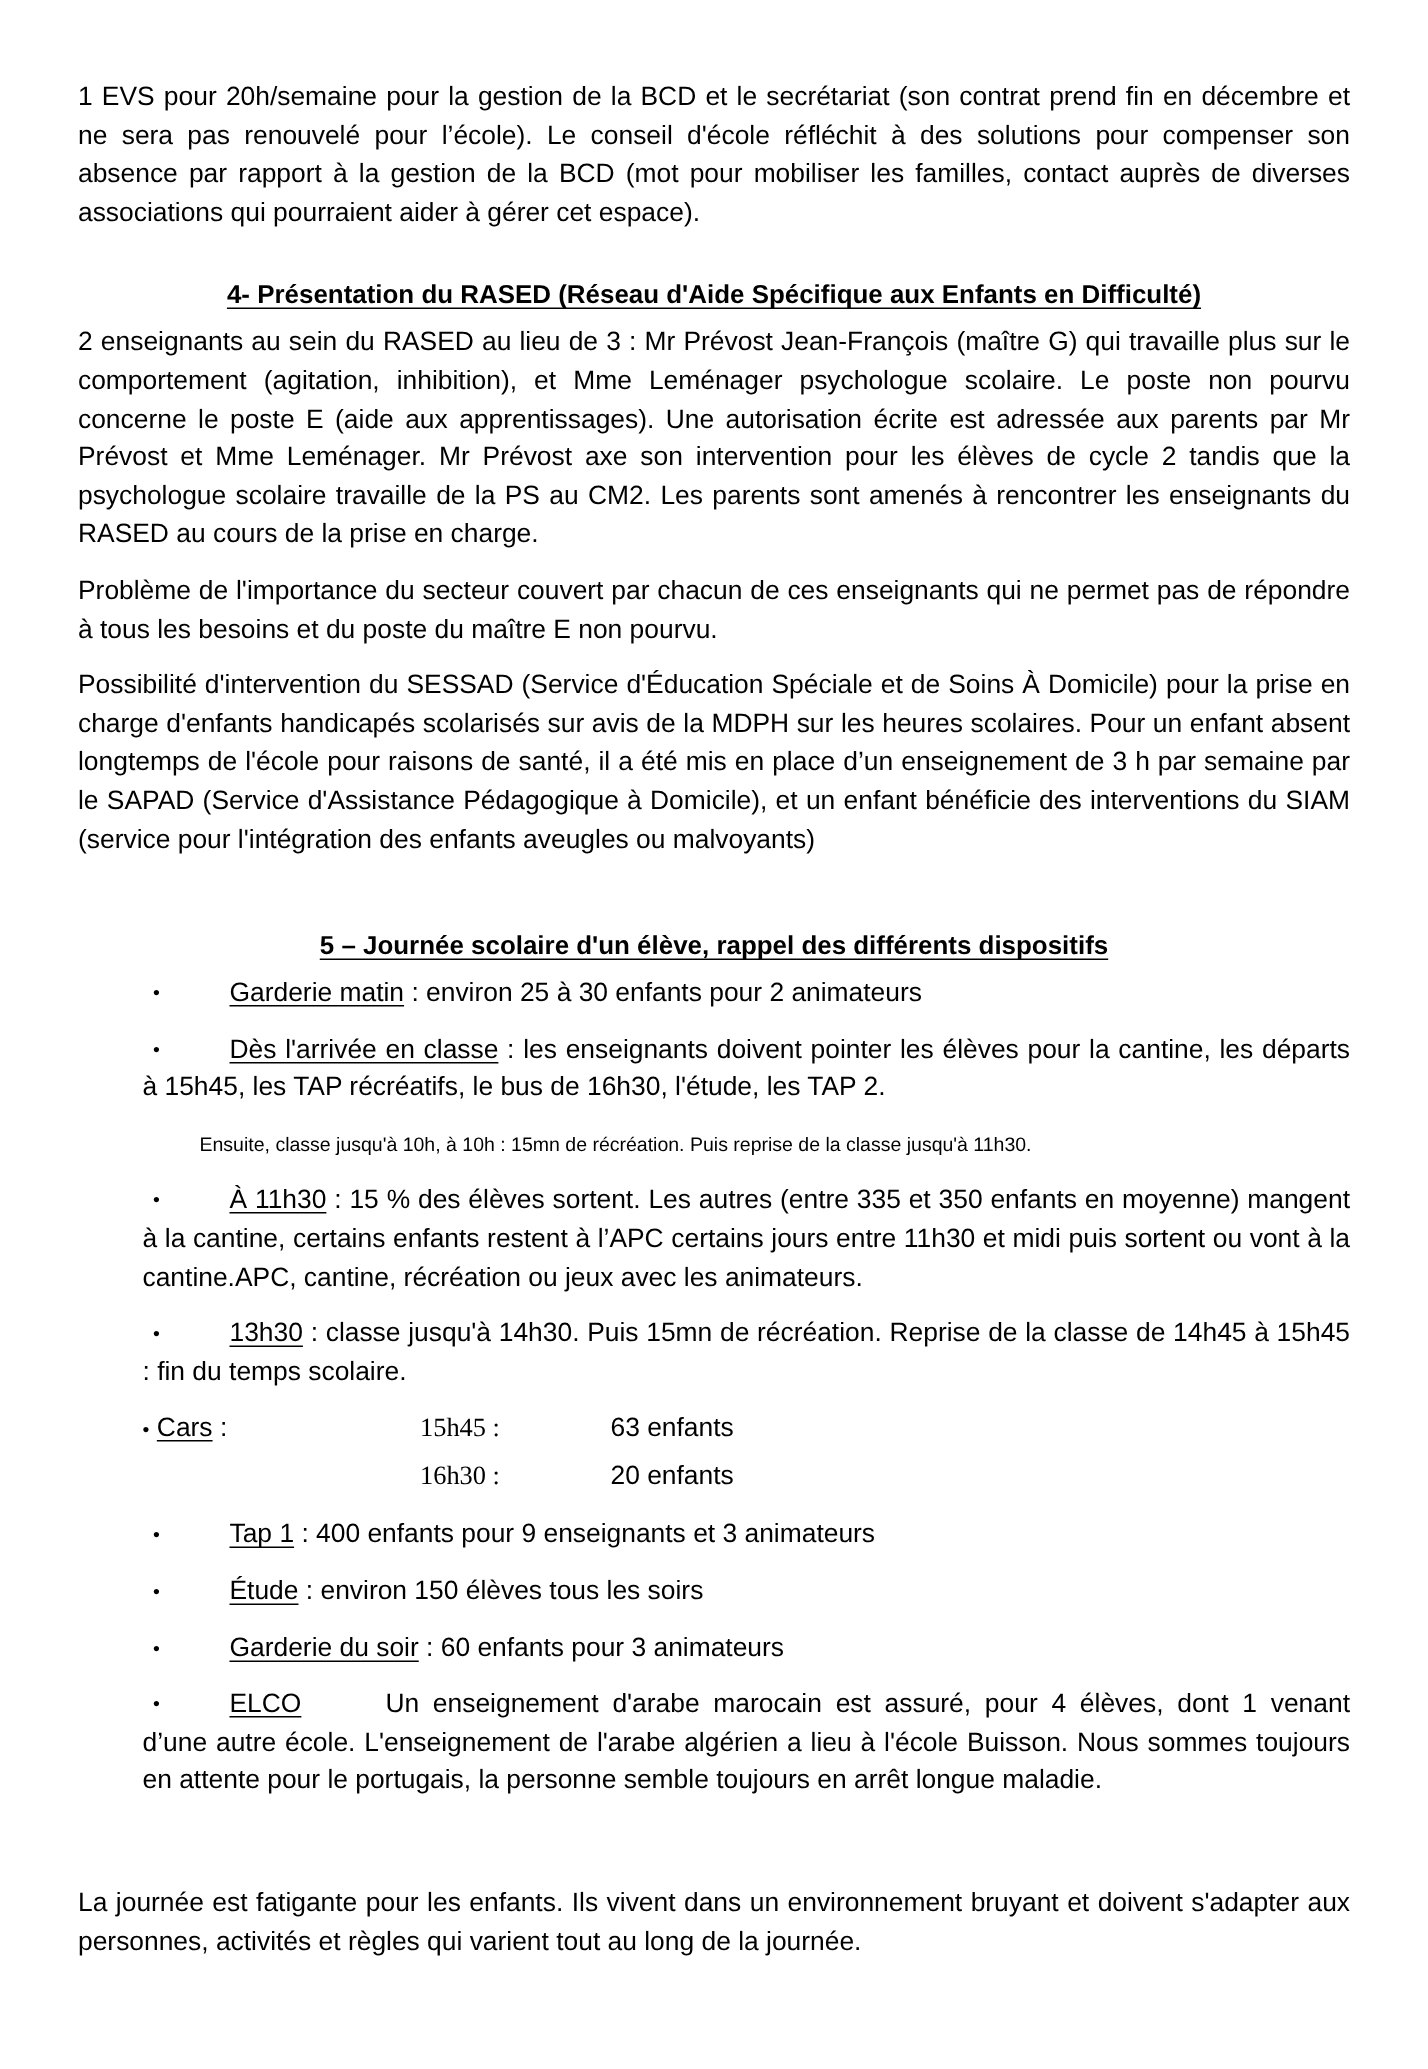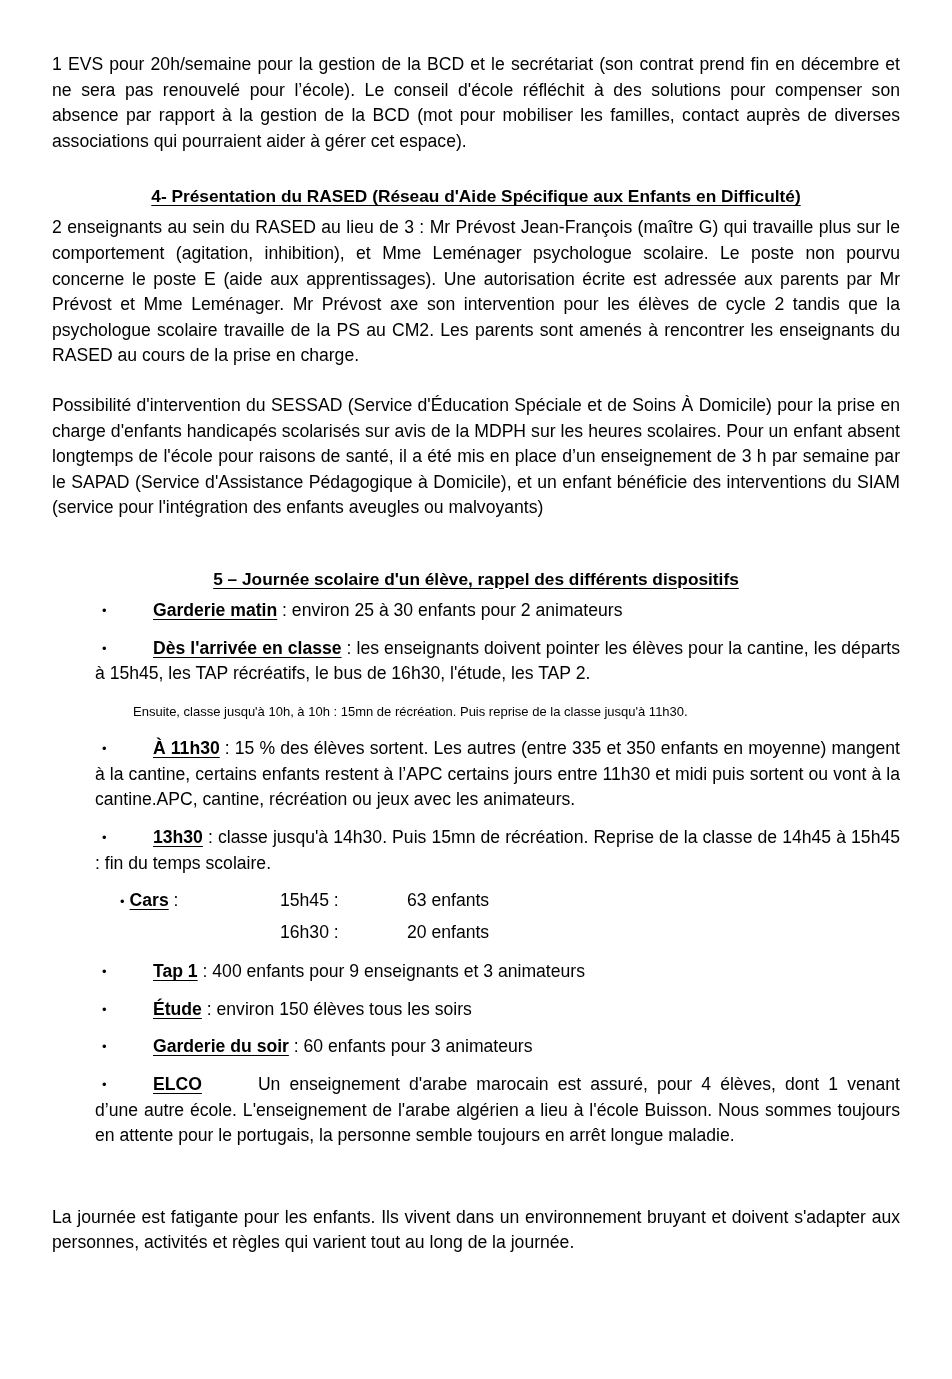"Problème de l'importance du secteur" p.para { html: none -> <p>Problème de l'importance du secteur couvert par chacun de ces enseignants qui ne permet pas de répondre à tous les besoins et du poste du maître E non pourvu.</p> }
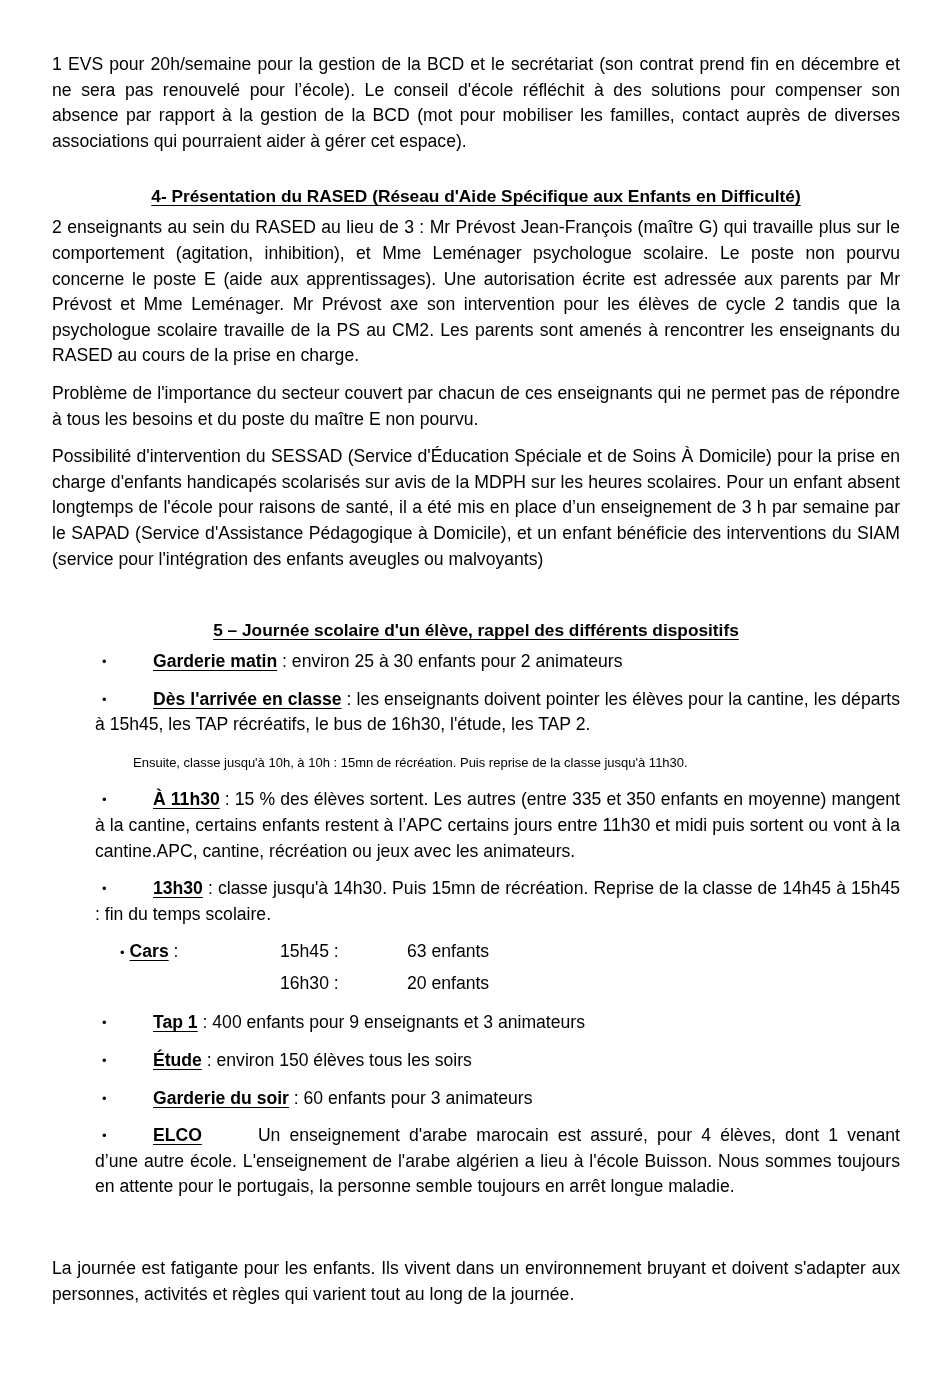"Garderie matin" .lead { font-weight: bold -> normal }
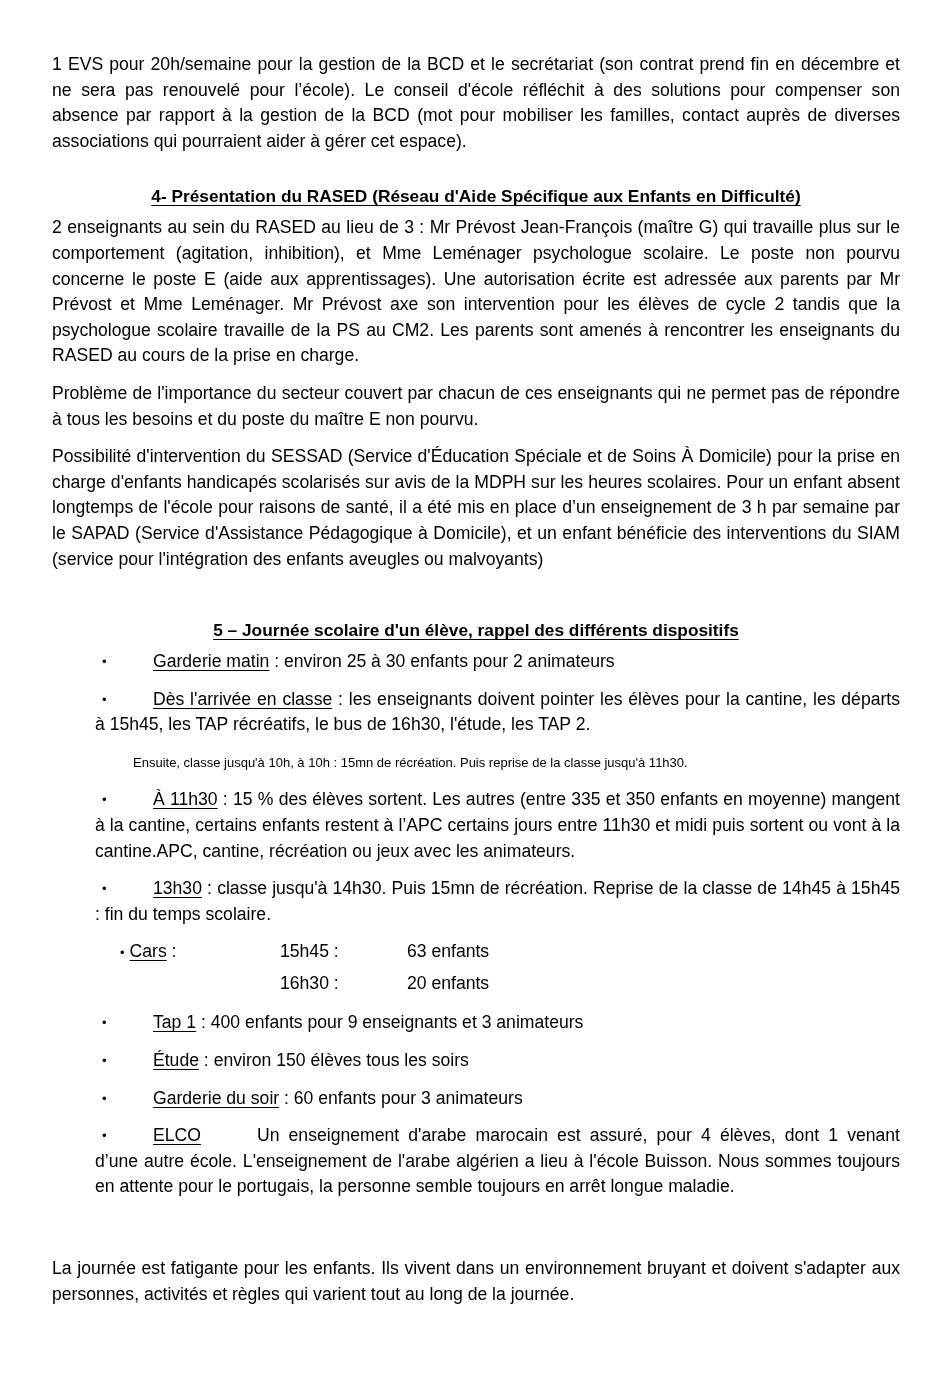"• Cars :" .cars-label { left: 68px -> 43px }
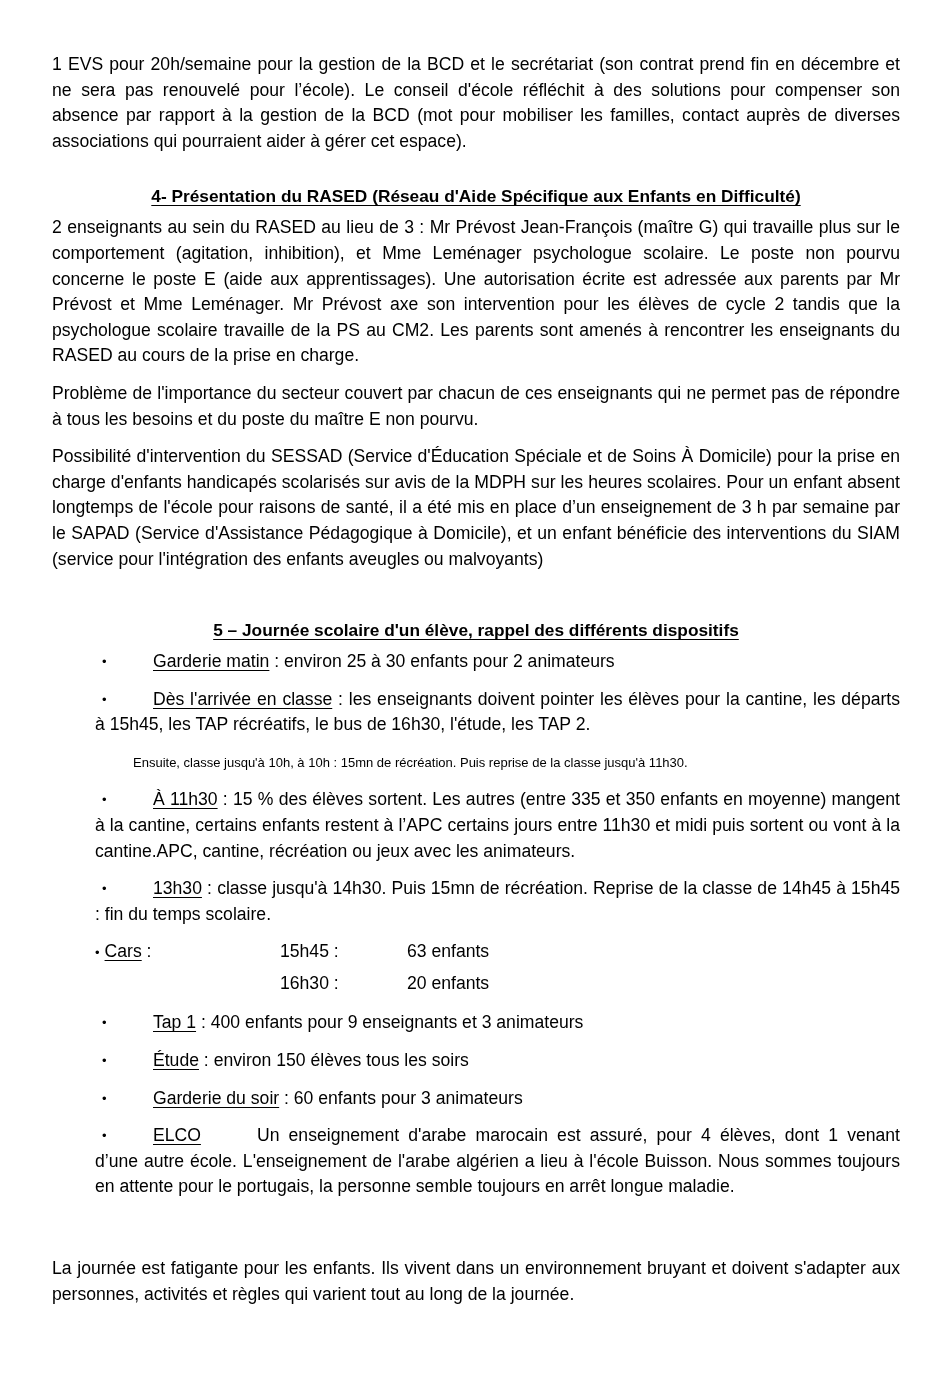"15h45 :" .cars-time { font-family: none -> Liberation Serif, serif }
